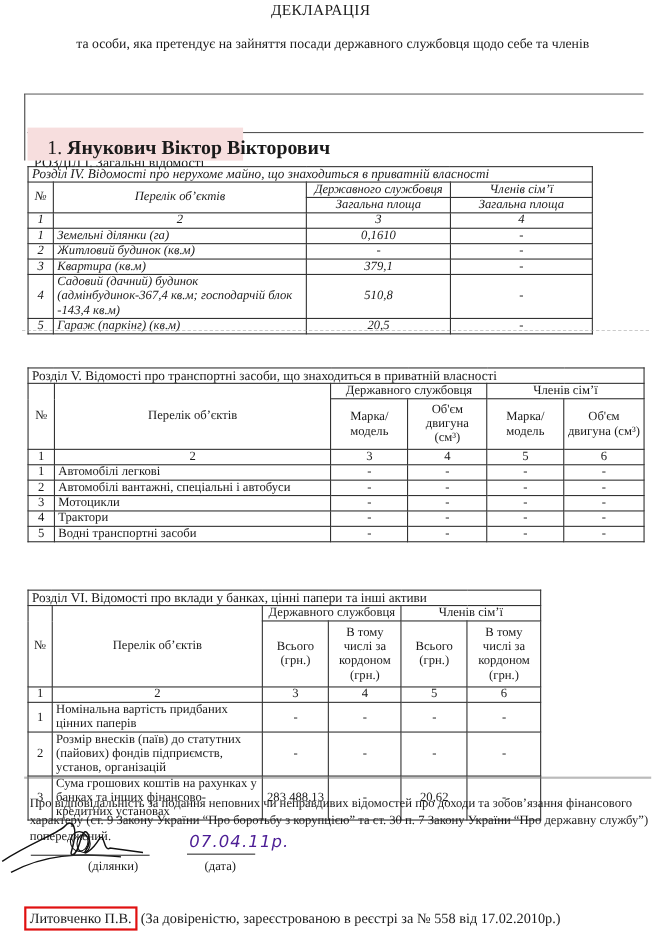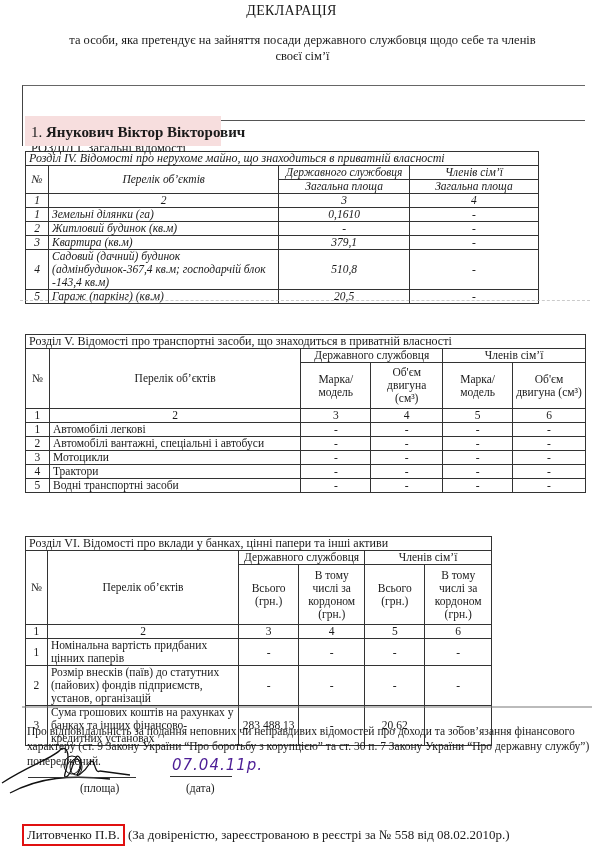"своєї сім’ї" div { html: <div>своєї сім’ї</div> -> none }
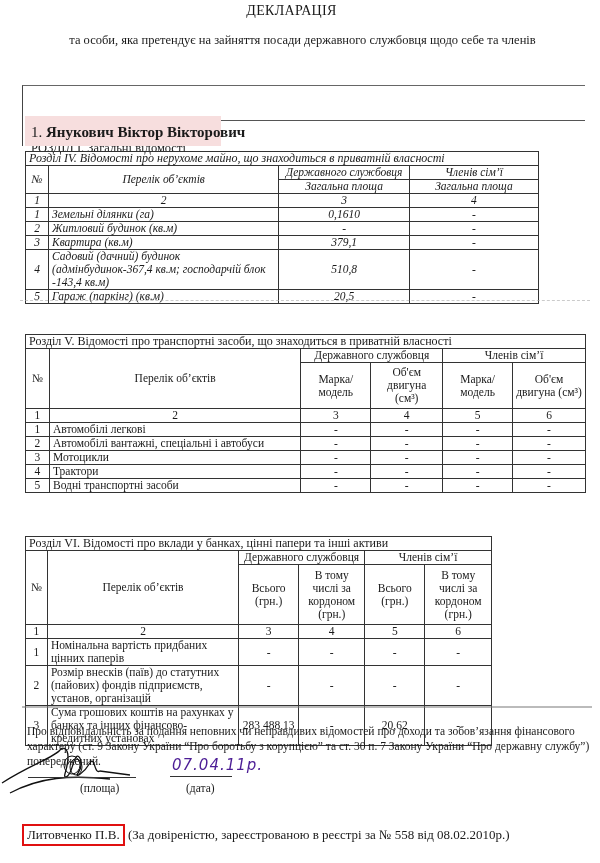"1. Янукович Віктор Вікторович" .name { font-size: 15px -> 18px; left: 8px -> 20px }
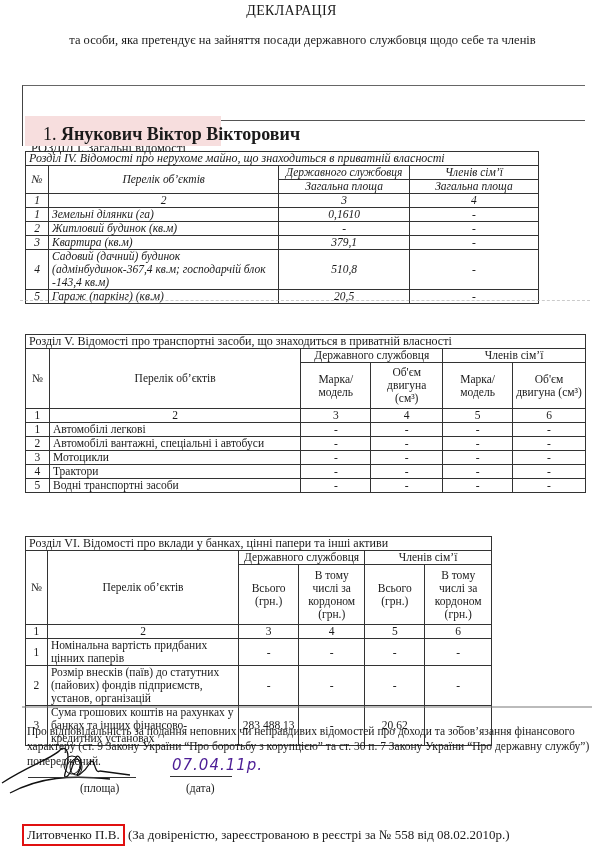"(площа)" div.abs { text: площа -> ділянки }
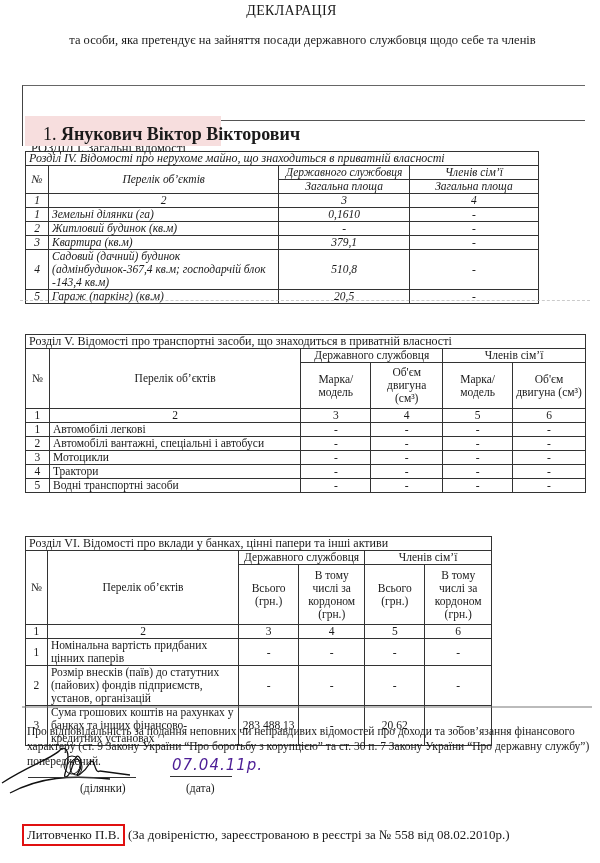"(За довіреністю, зареєстрованою в" span { text: 08.02.2010р -> 17.02.2010р }
